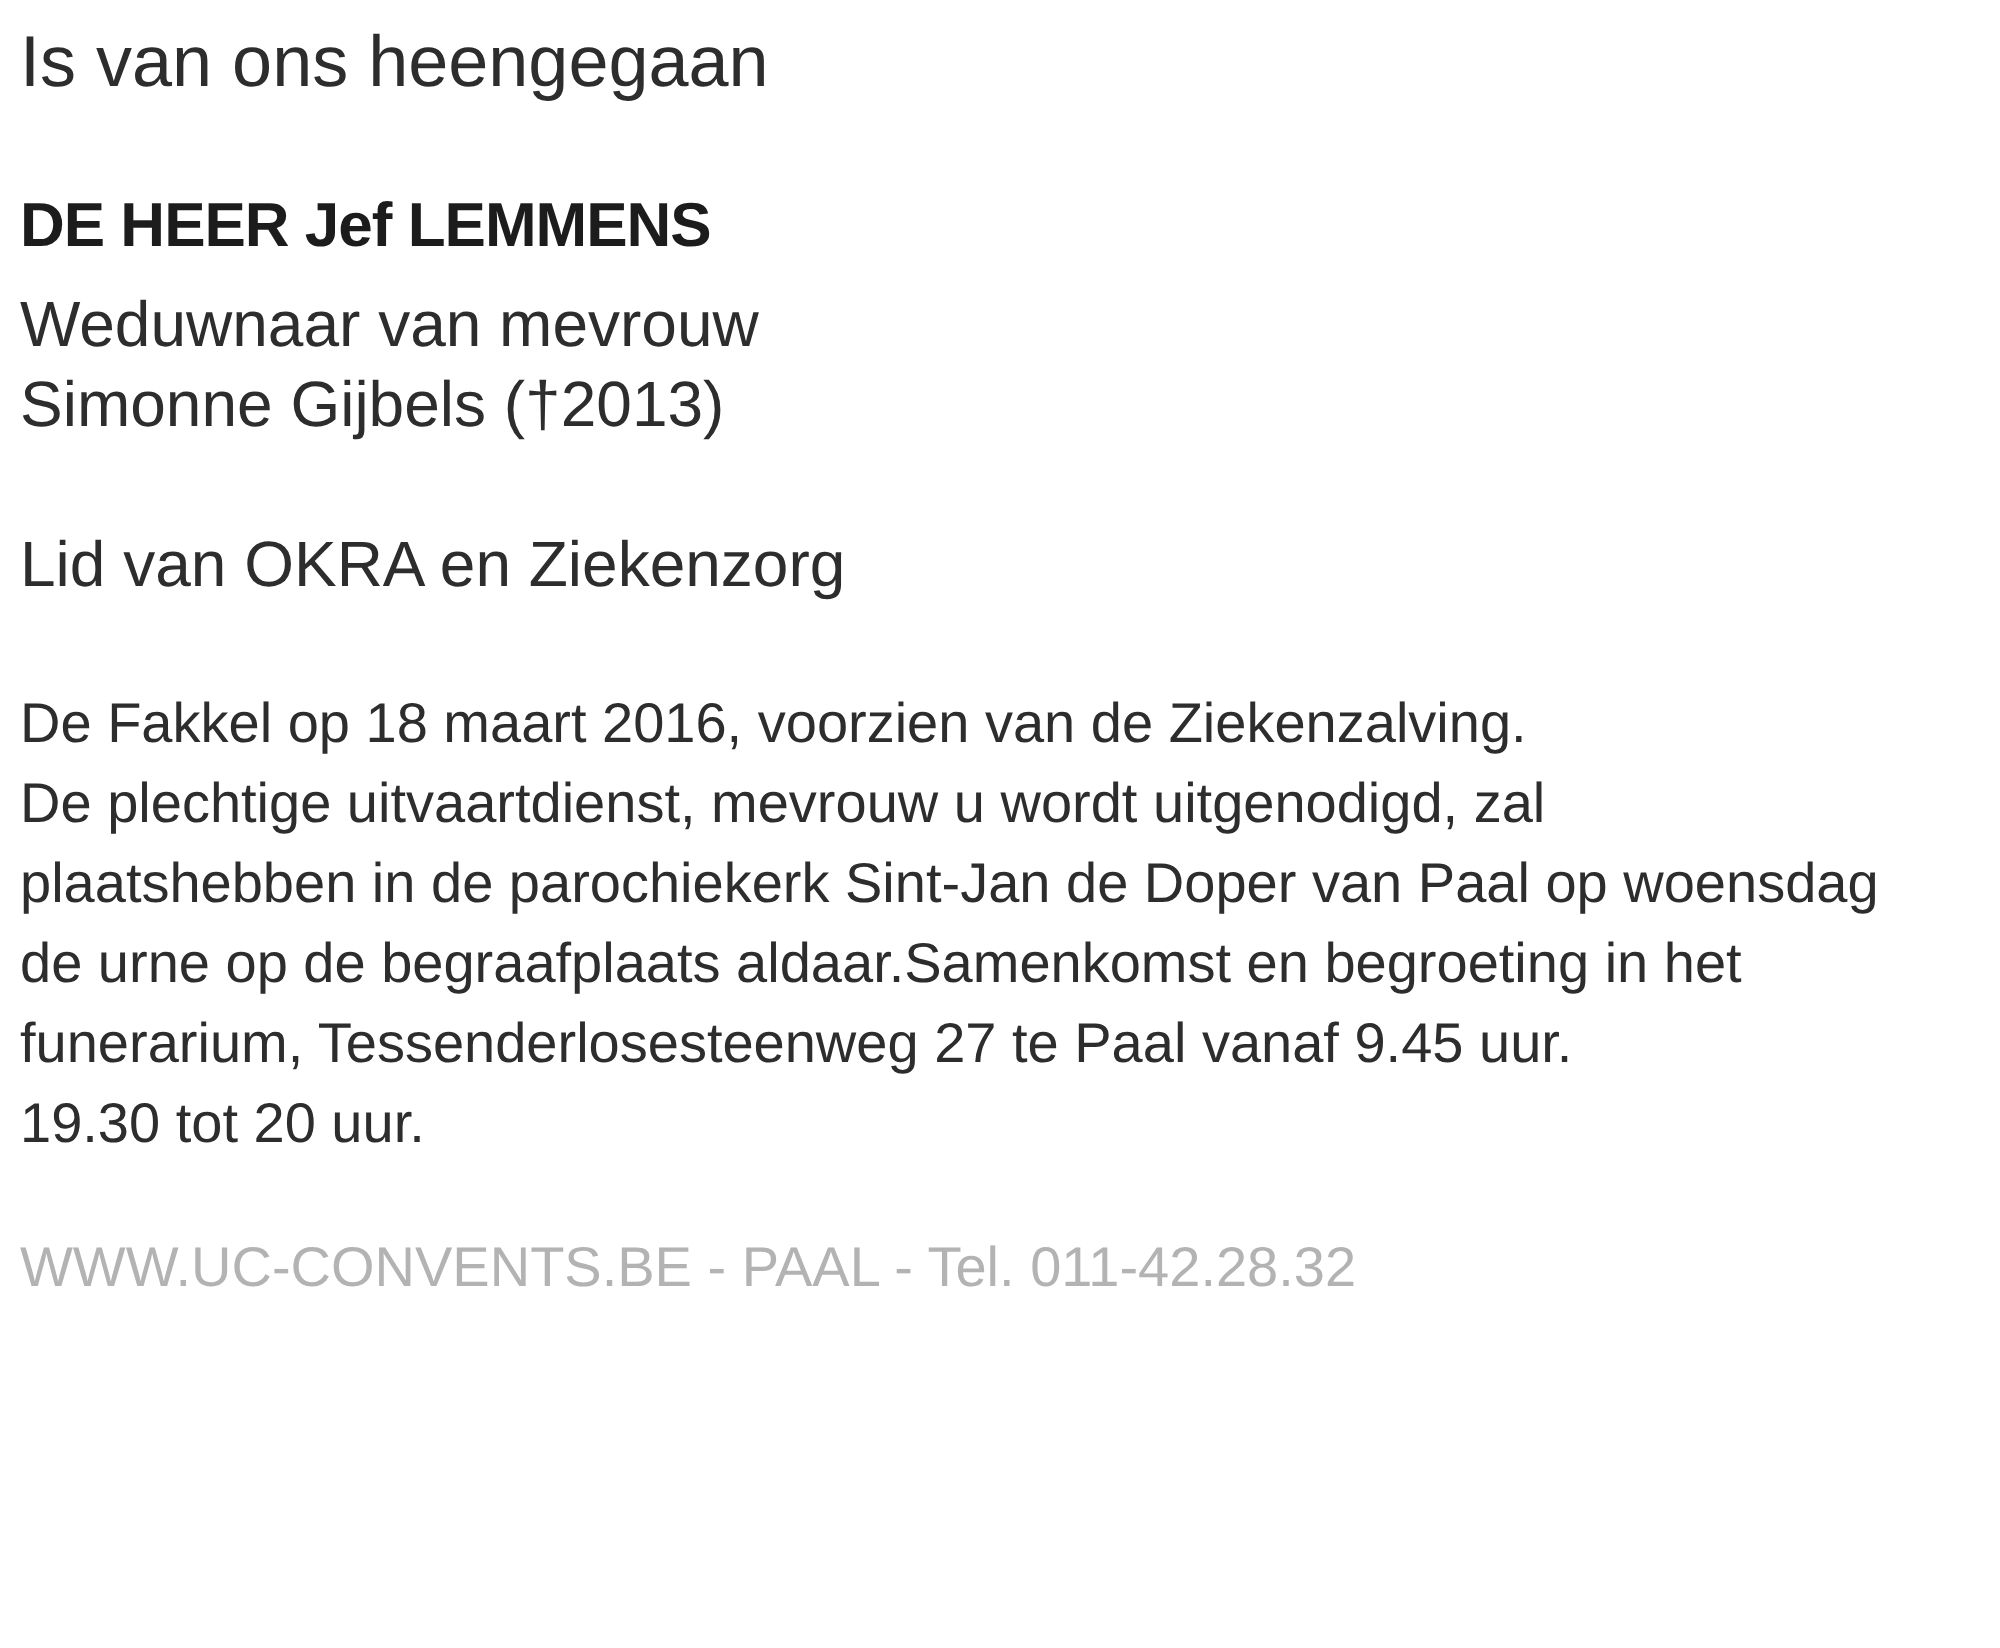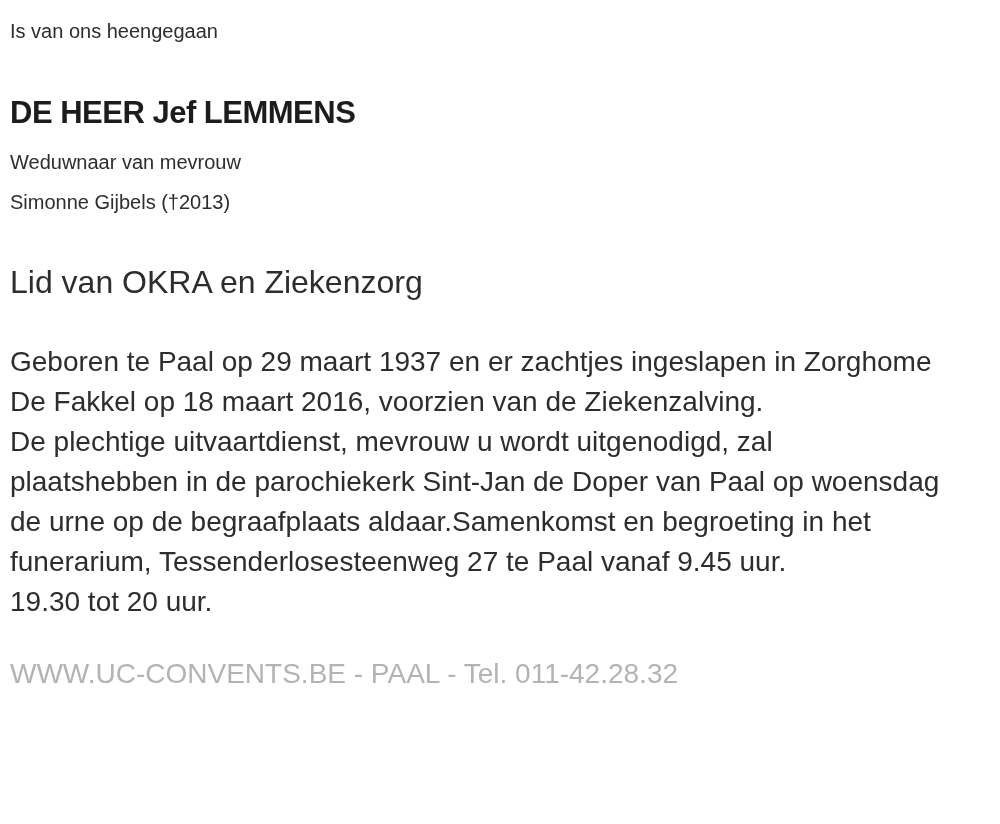"Is van ons heengegaan" .intro { font-size: 20px -> 36px }
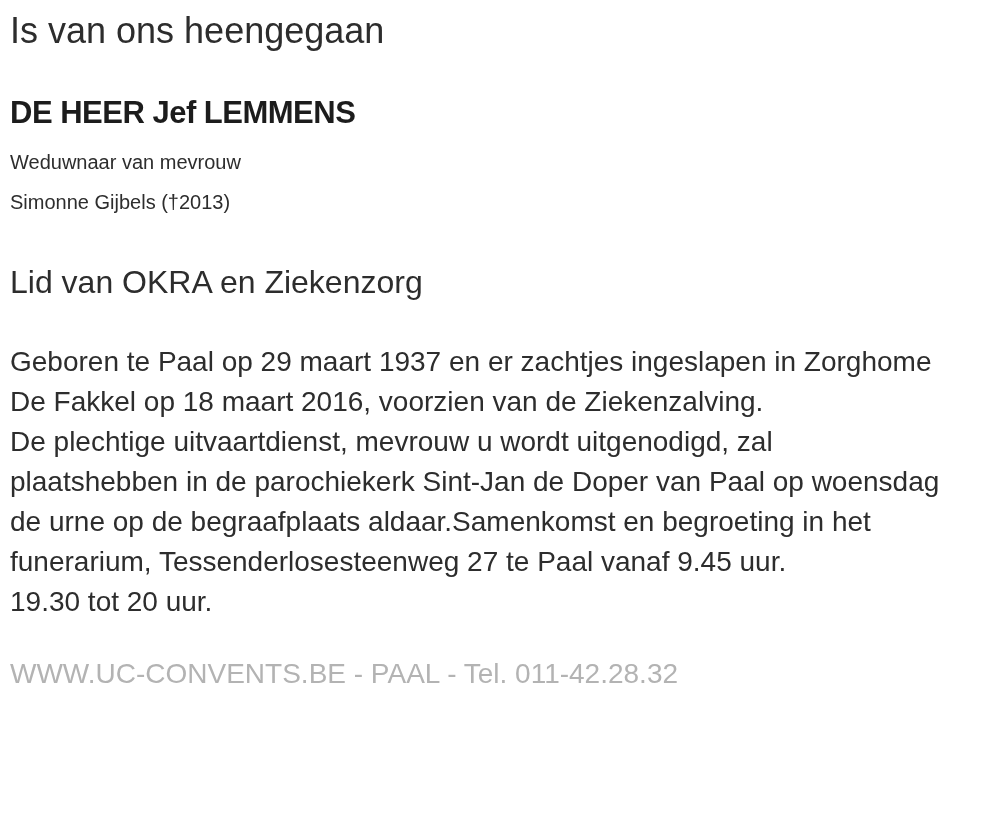"Weduwnaar van mevrouw" .sub-line { font-size: 20px -> 32px }
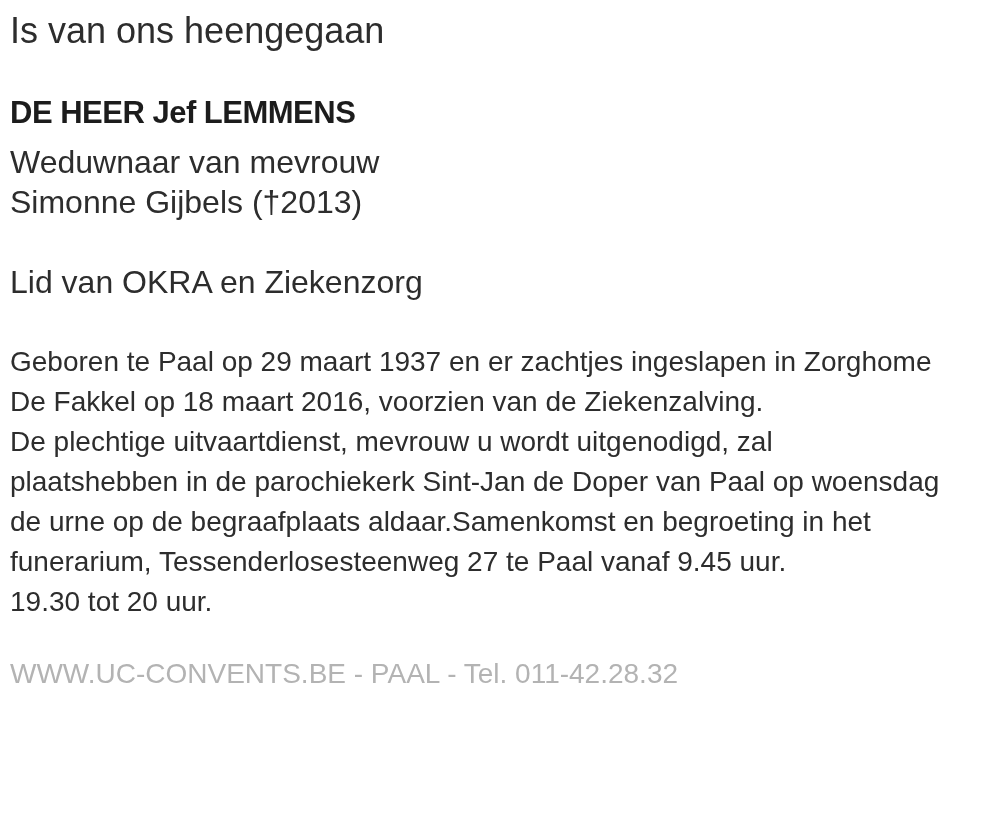"Geboren te Paal op 29" div.body-line { html: <div>Geboren te Paal op 29 maart 1937 en er zachtjes ingeslapen in Zorghome</div> -> none }
